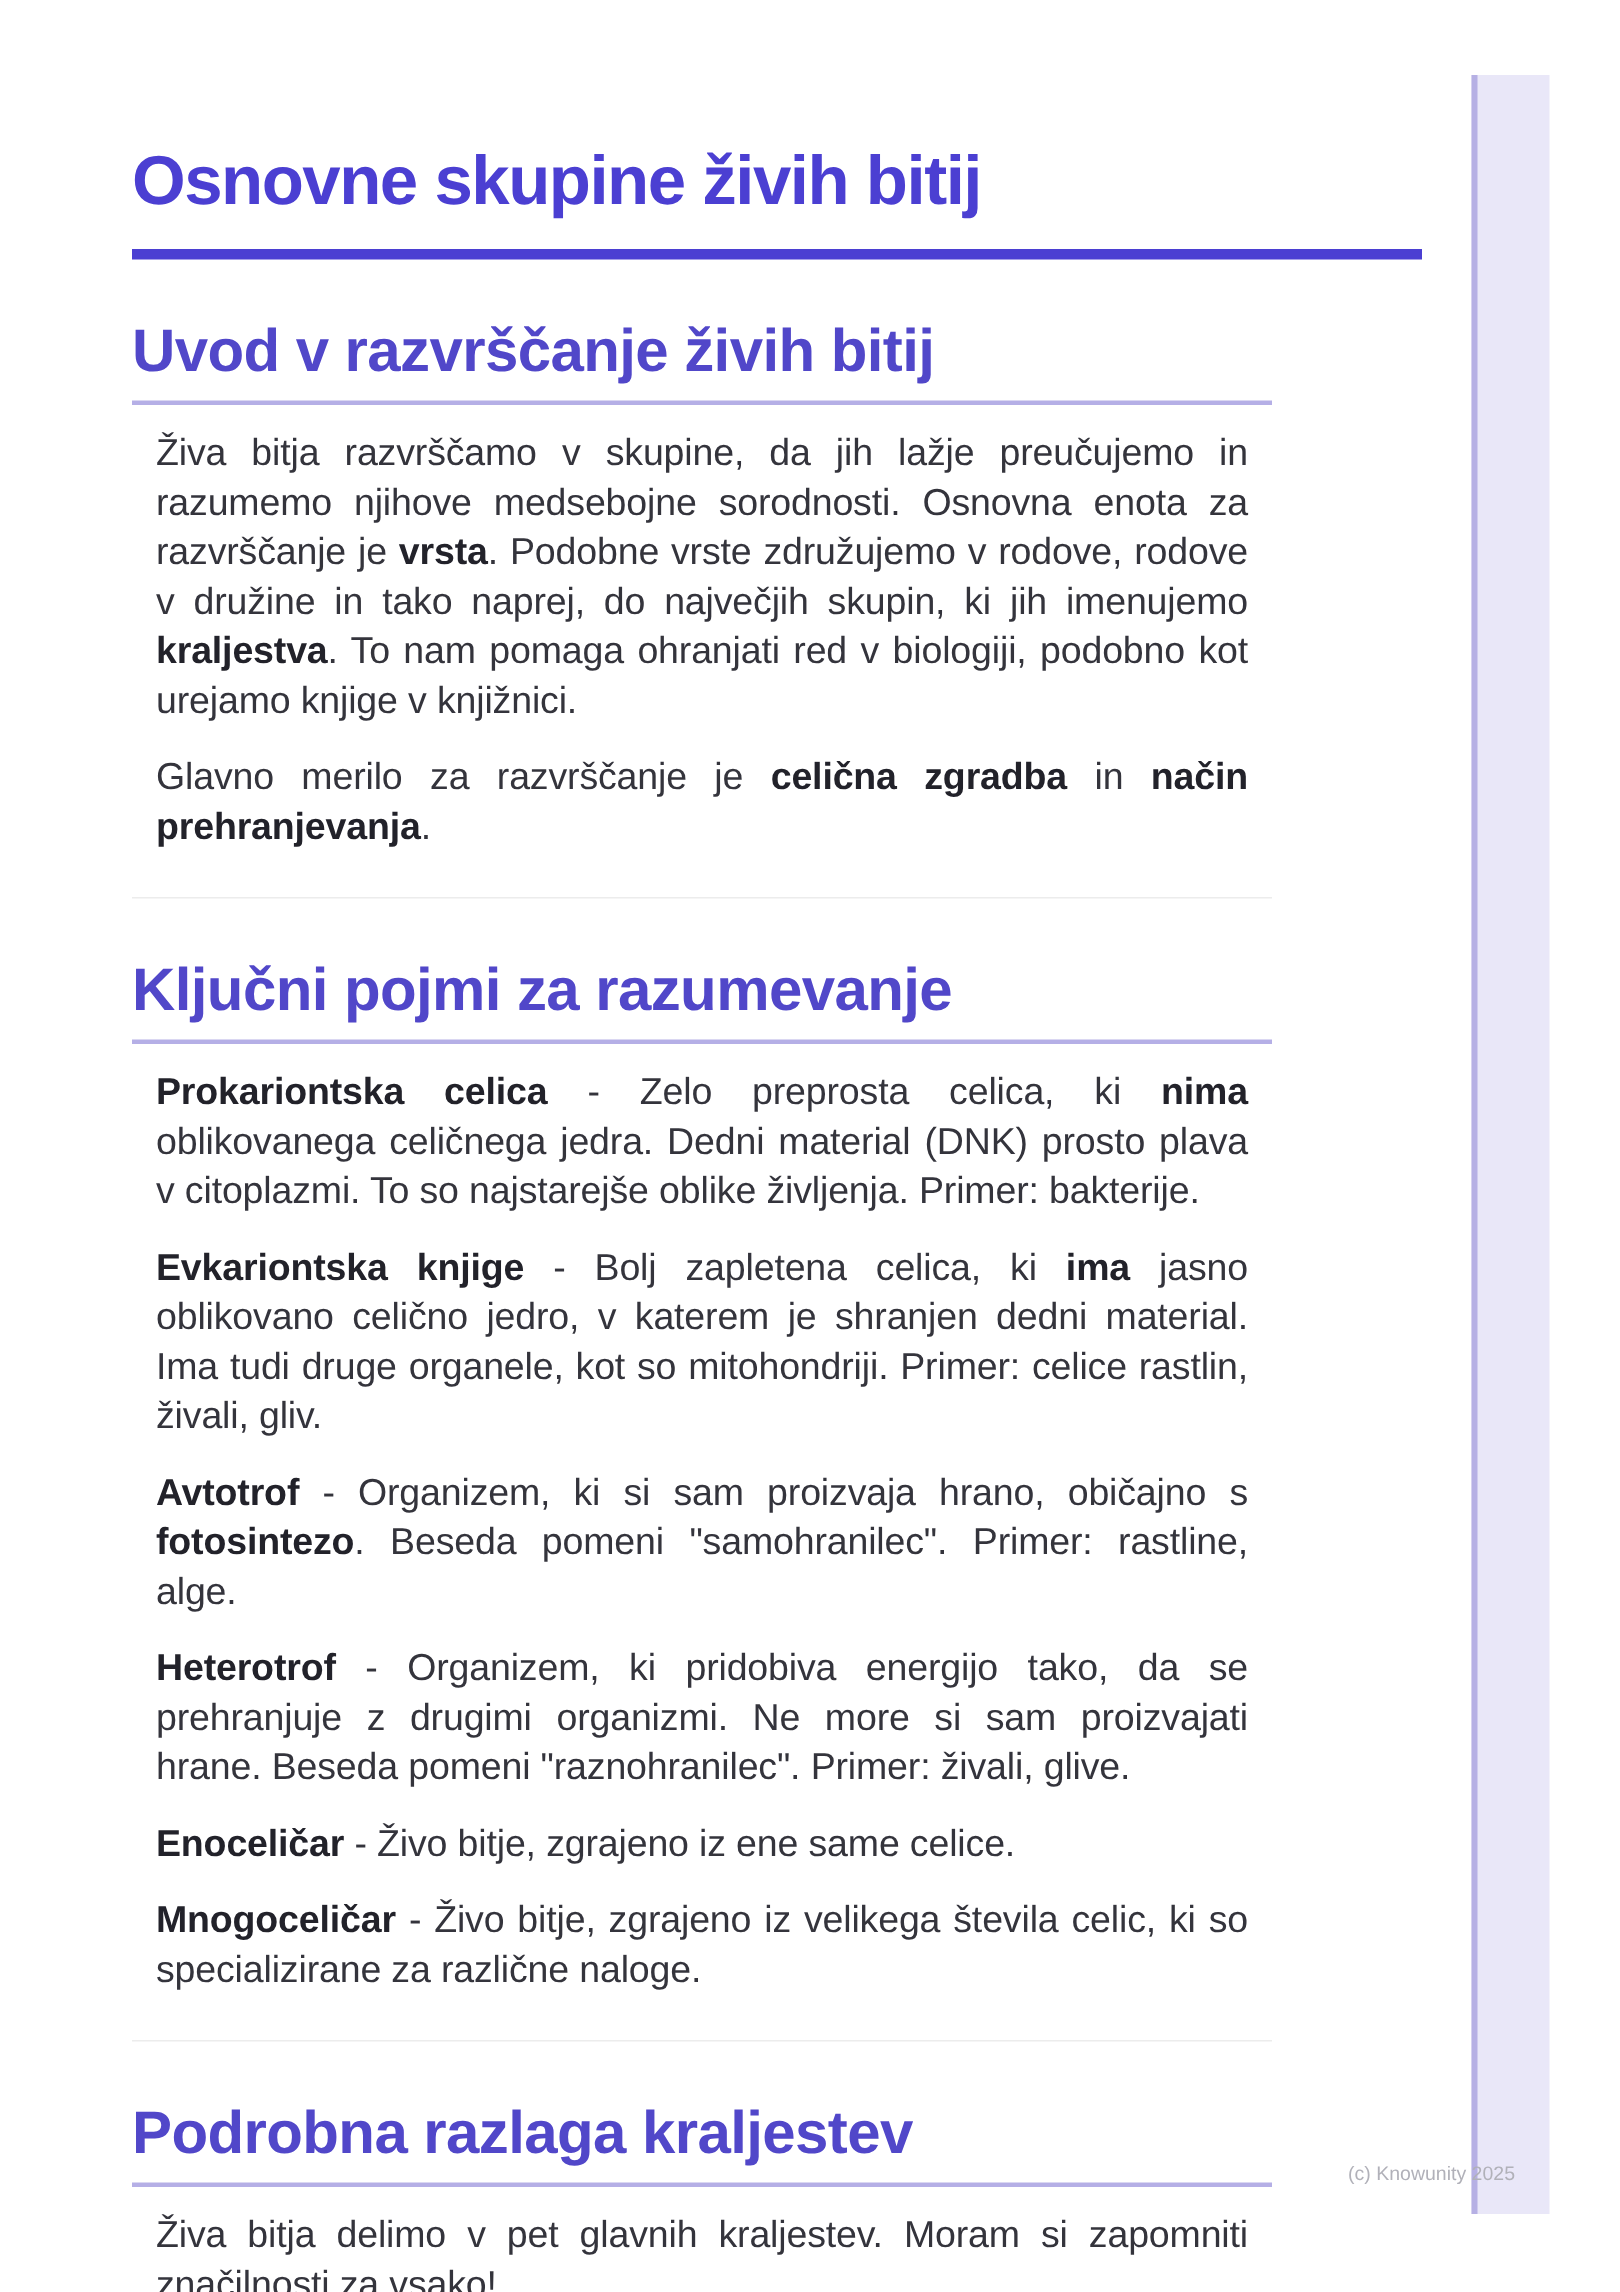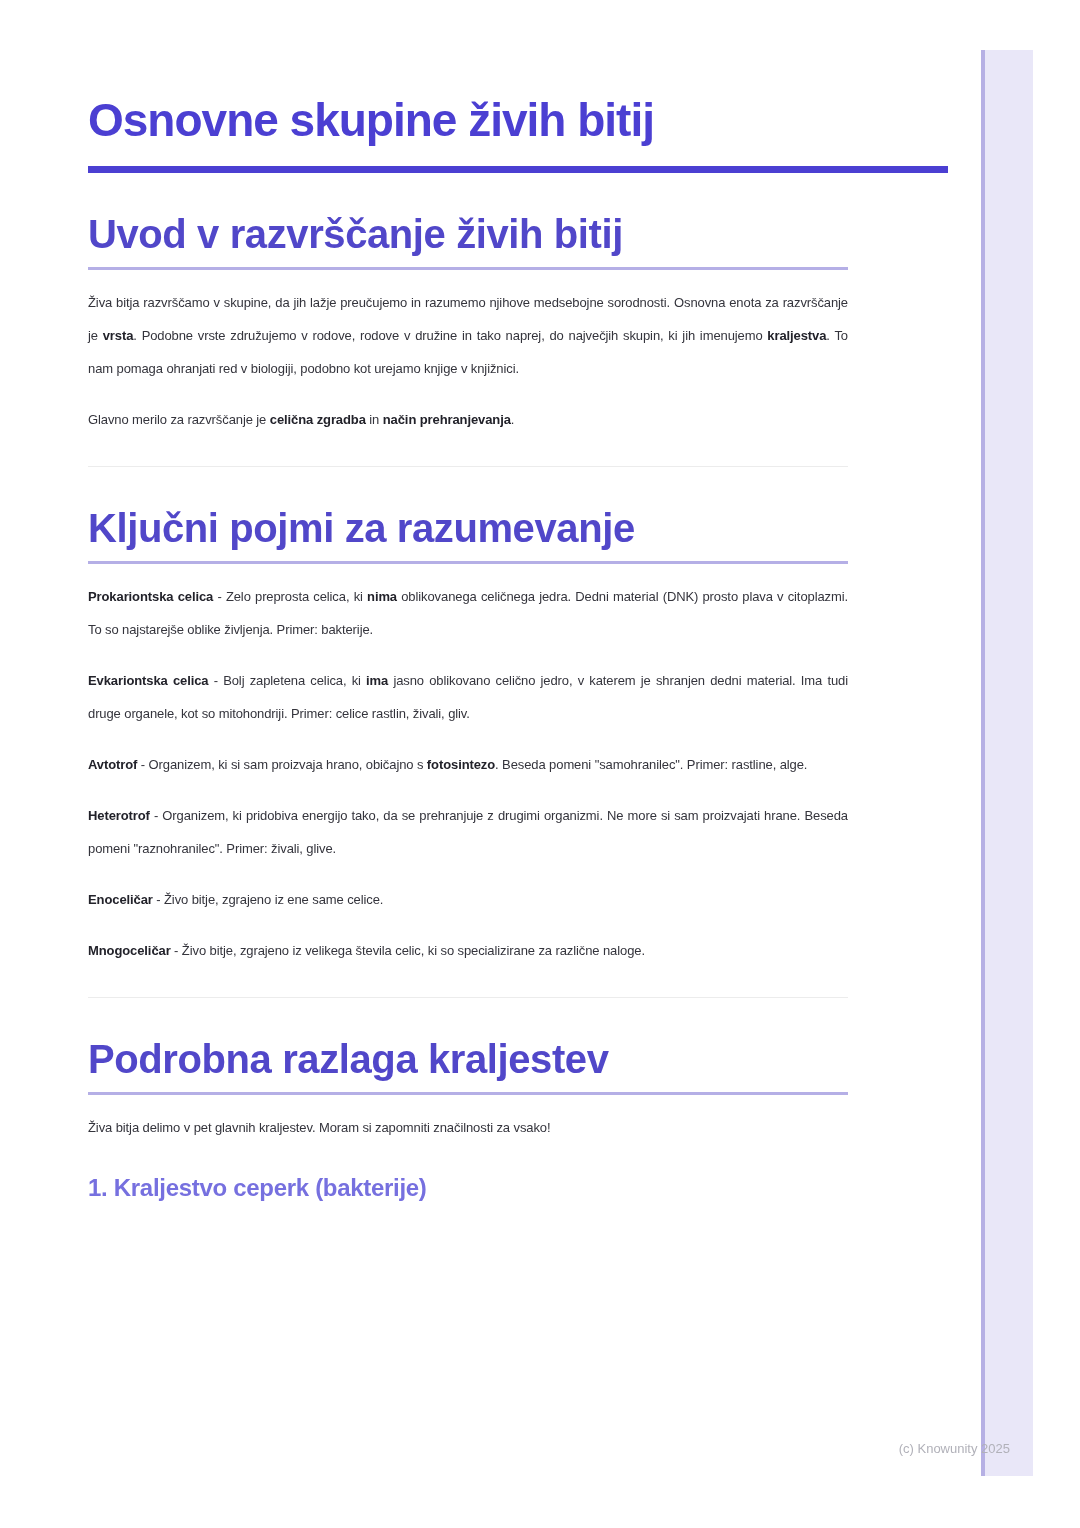"Živa bitja razvrščamo v skupine," p.body-p { font-size: 13px -> 25px; margin: 18px 0 0 -> 18px 16px 0 }
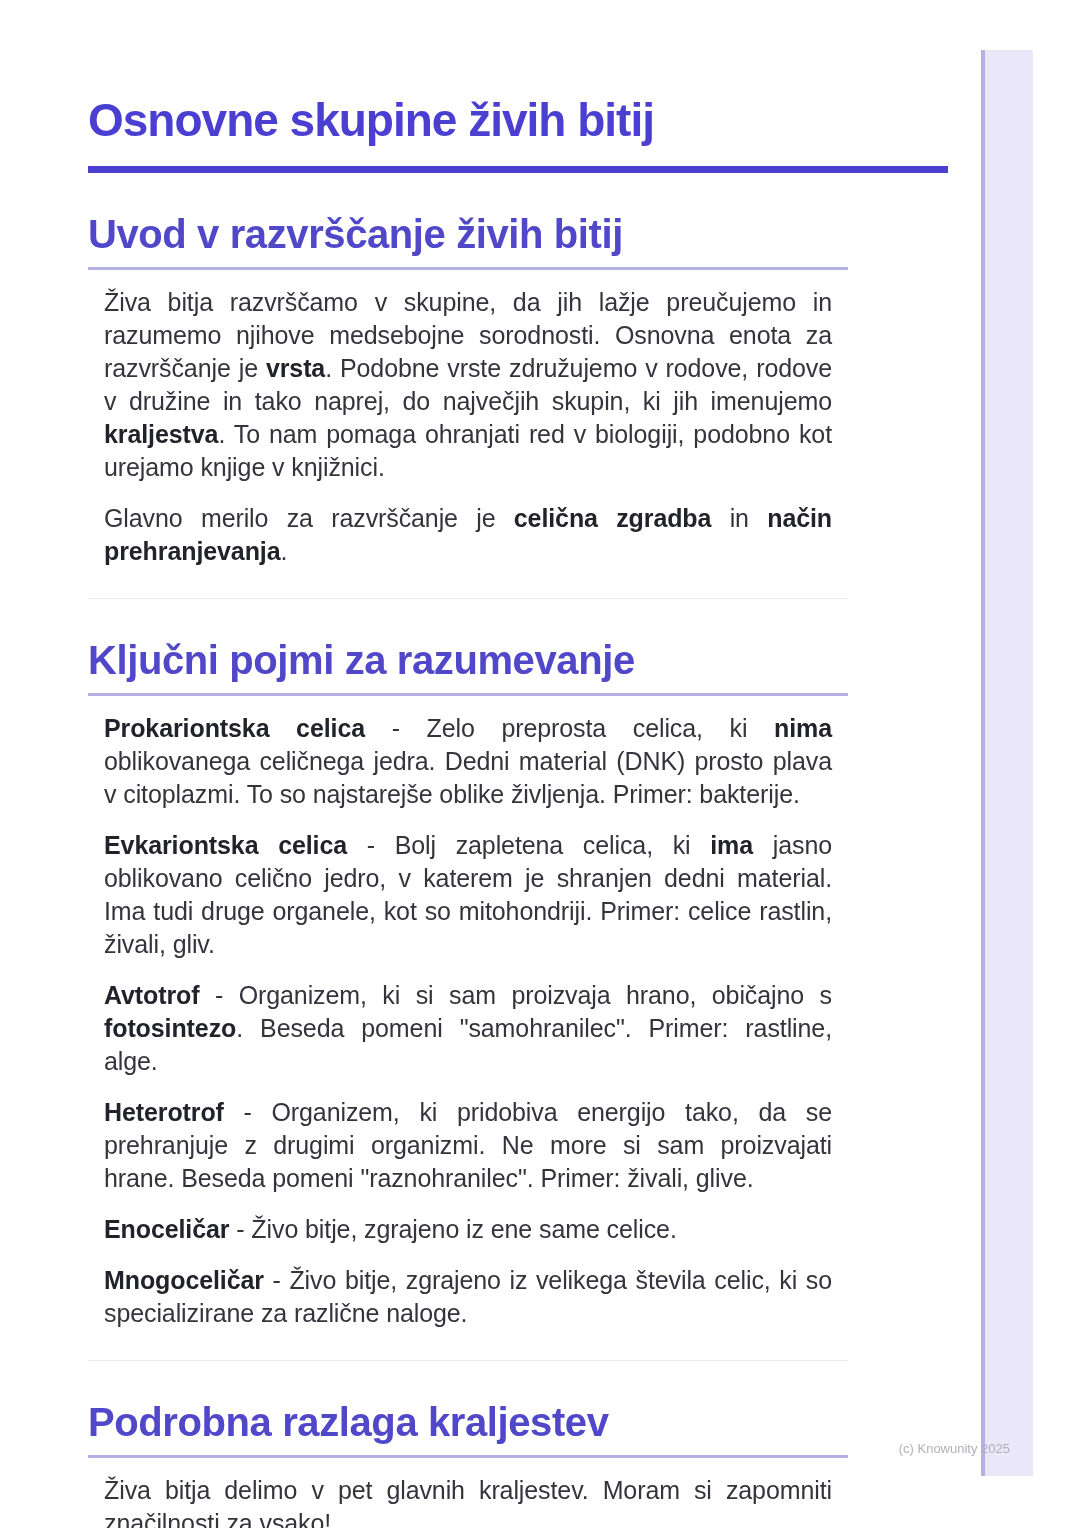"Evkariontska celica" span.b { text: celica -> knjige }
